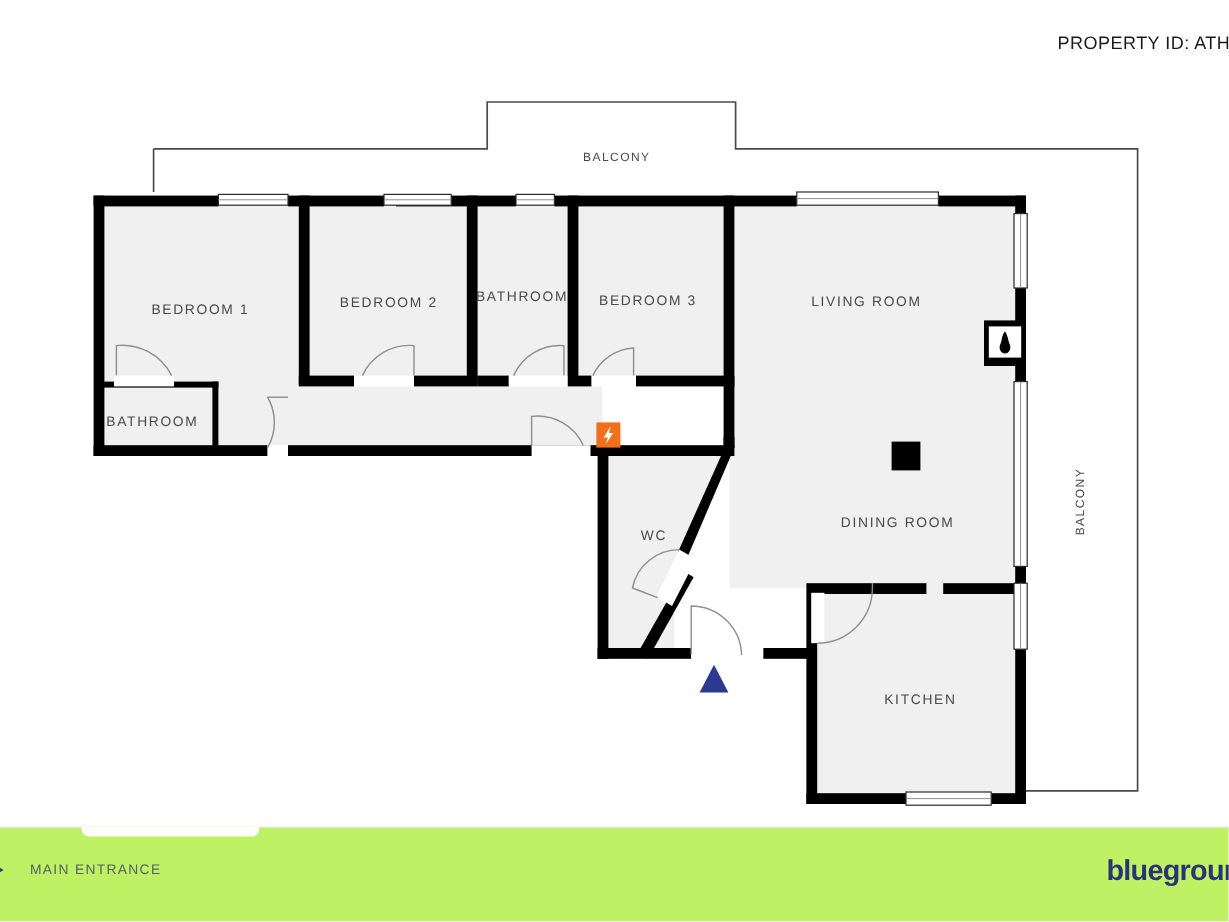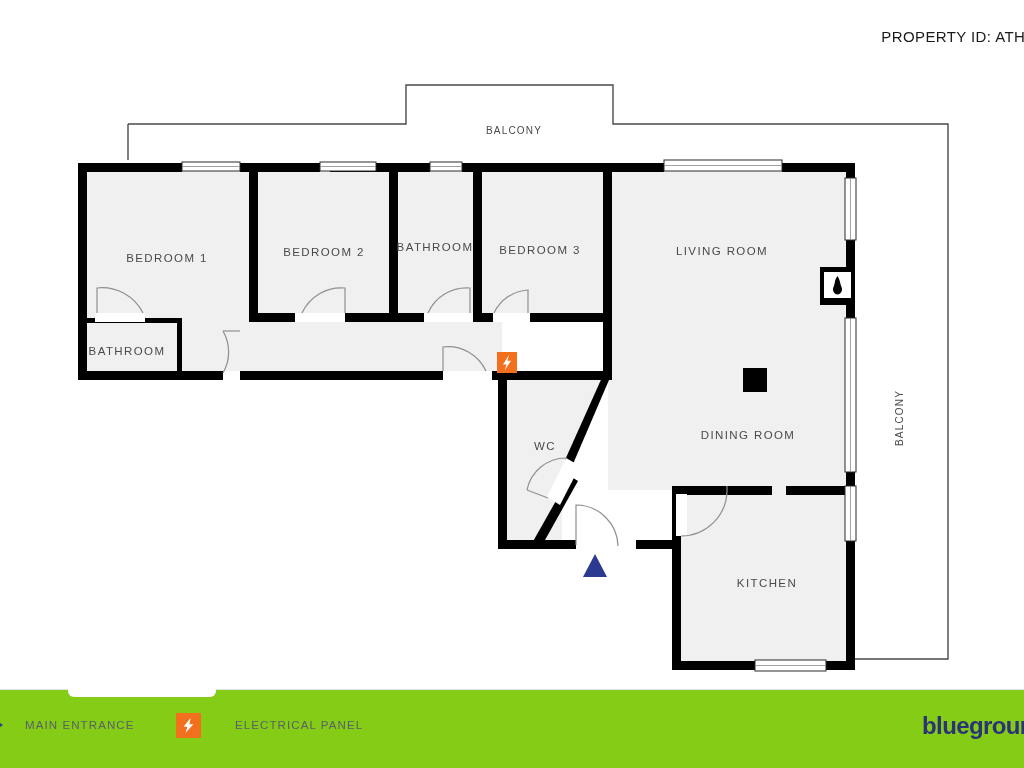"MAIN ENTRANCE" #footer { background: #84cc16 -> #bef264 }
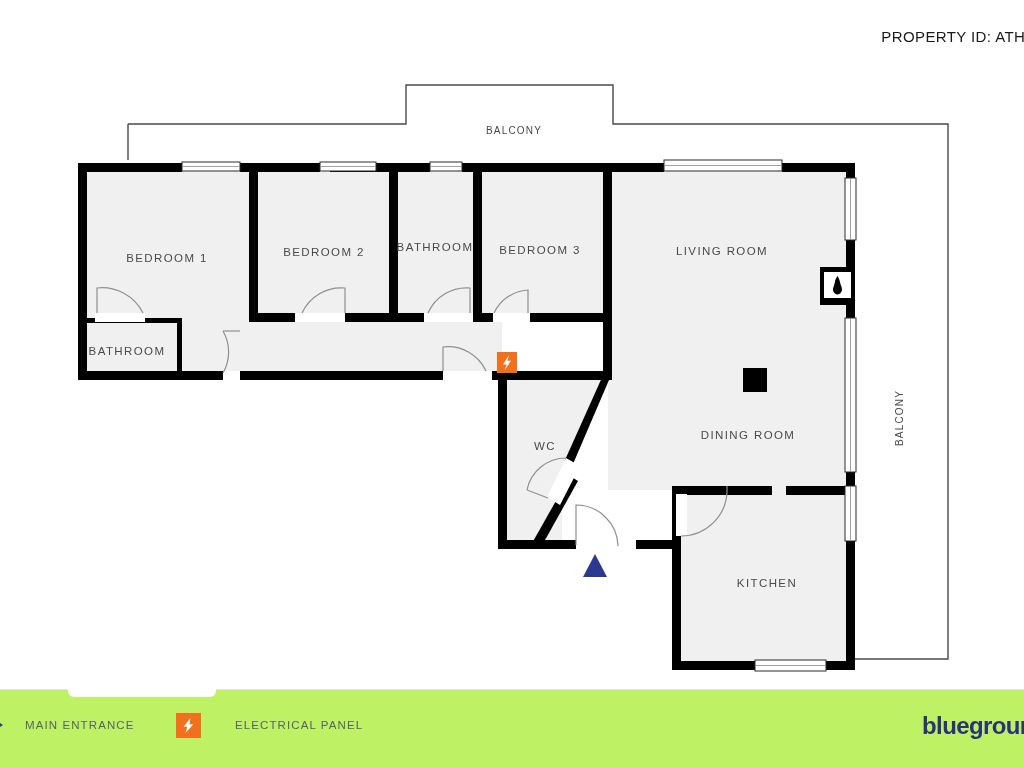"ELECTRICAL PANEL" div.legend-item { html: <div> <div> <svg> <path></path> </svg> </div> <span>ELECTRICAL PANEL</span> </div> -> none }
